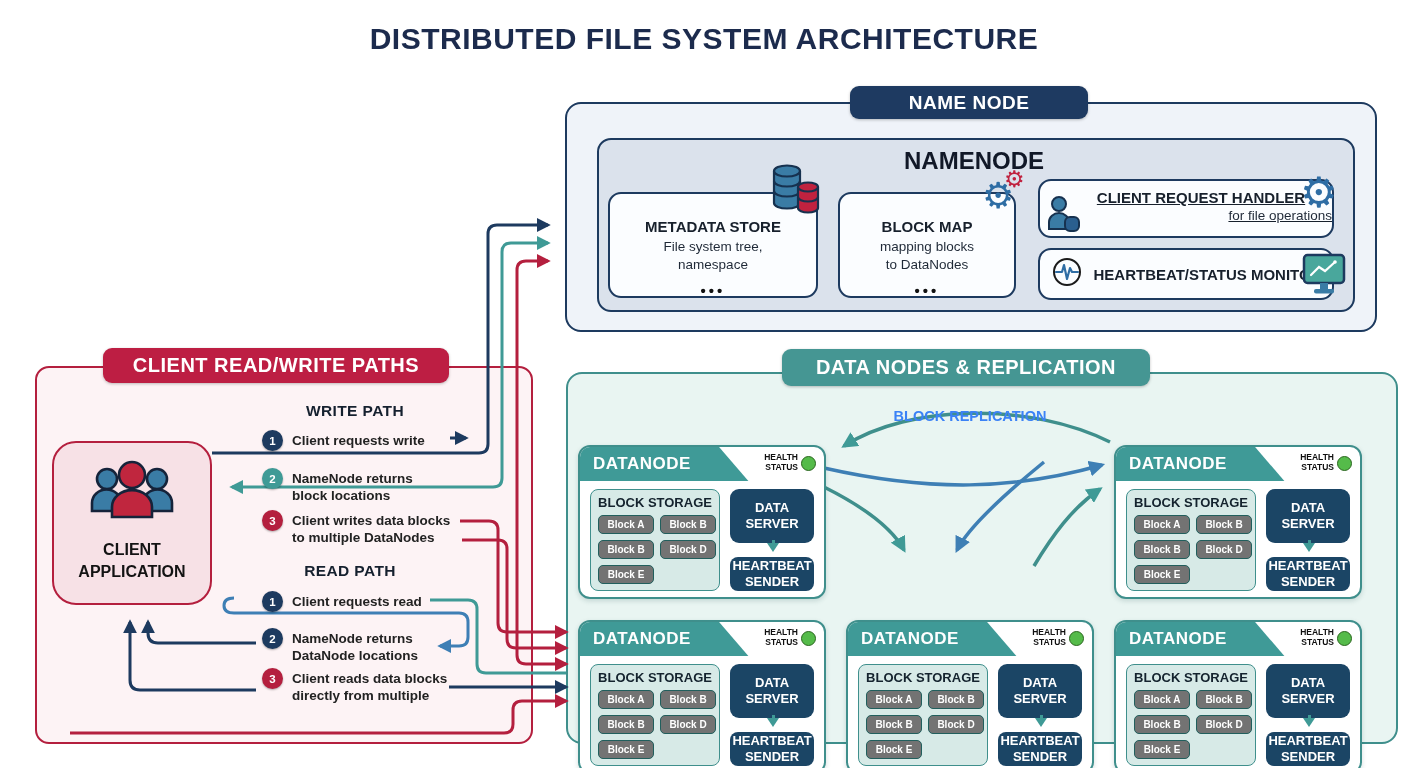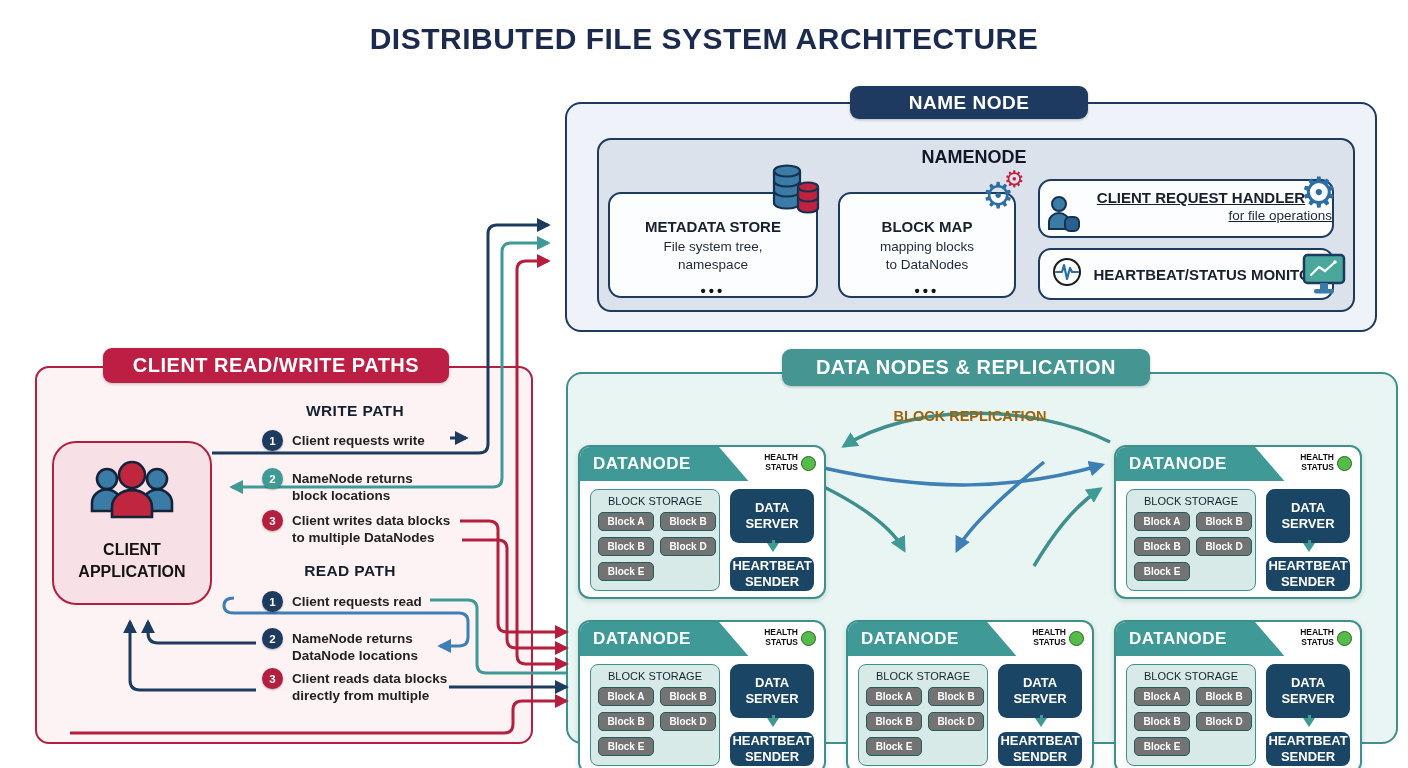"NAMENODE" #nn-title { font-size: 18px -> 24px }
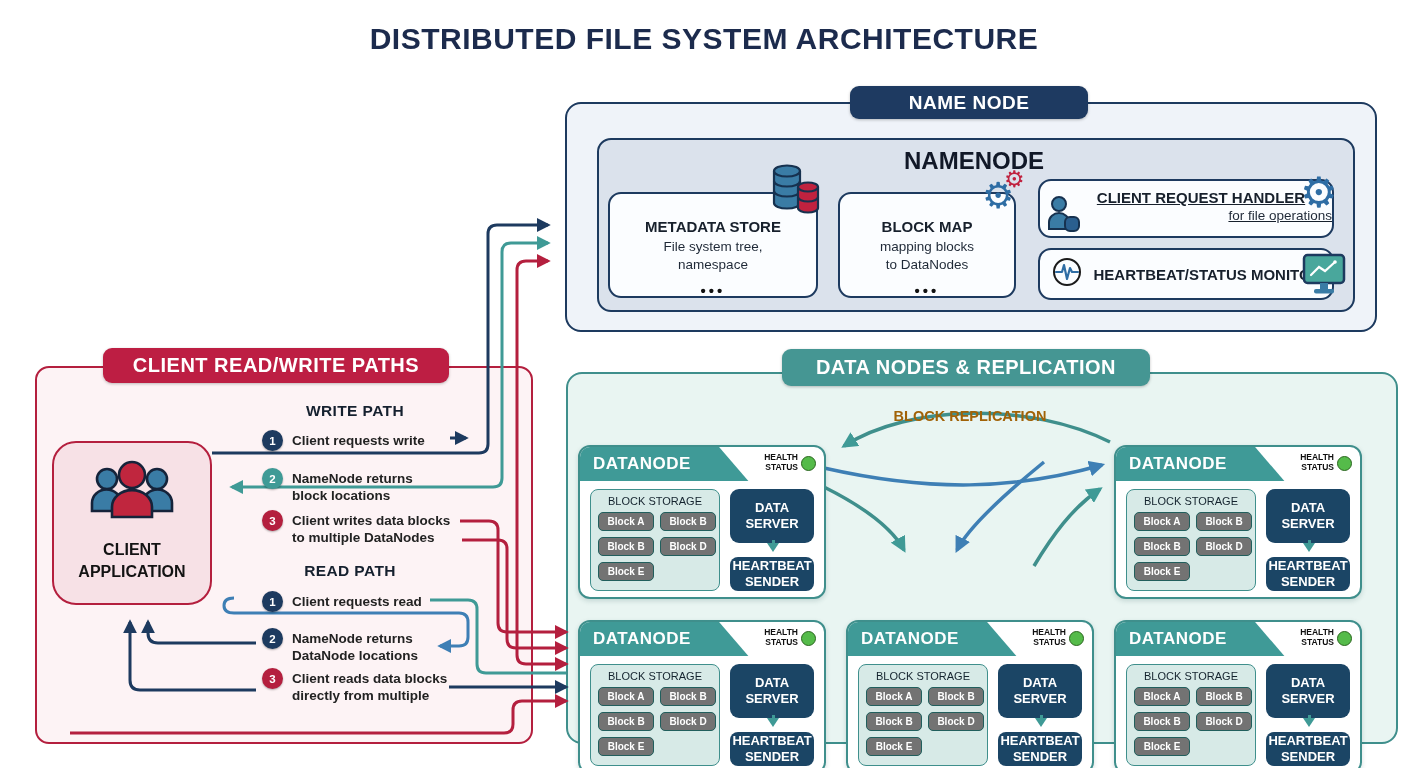"BLOCK REPLICATION" #repl-label { color: #a16207 -> #3b82f6 }
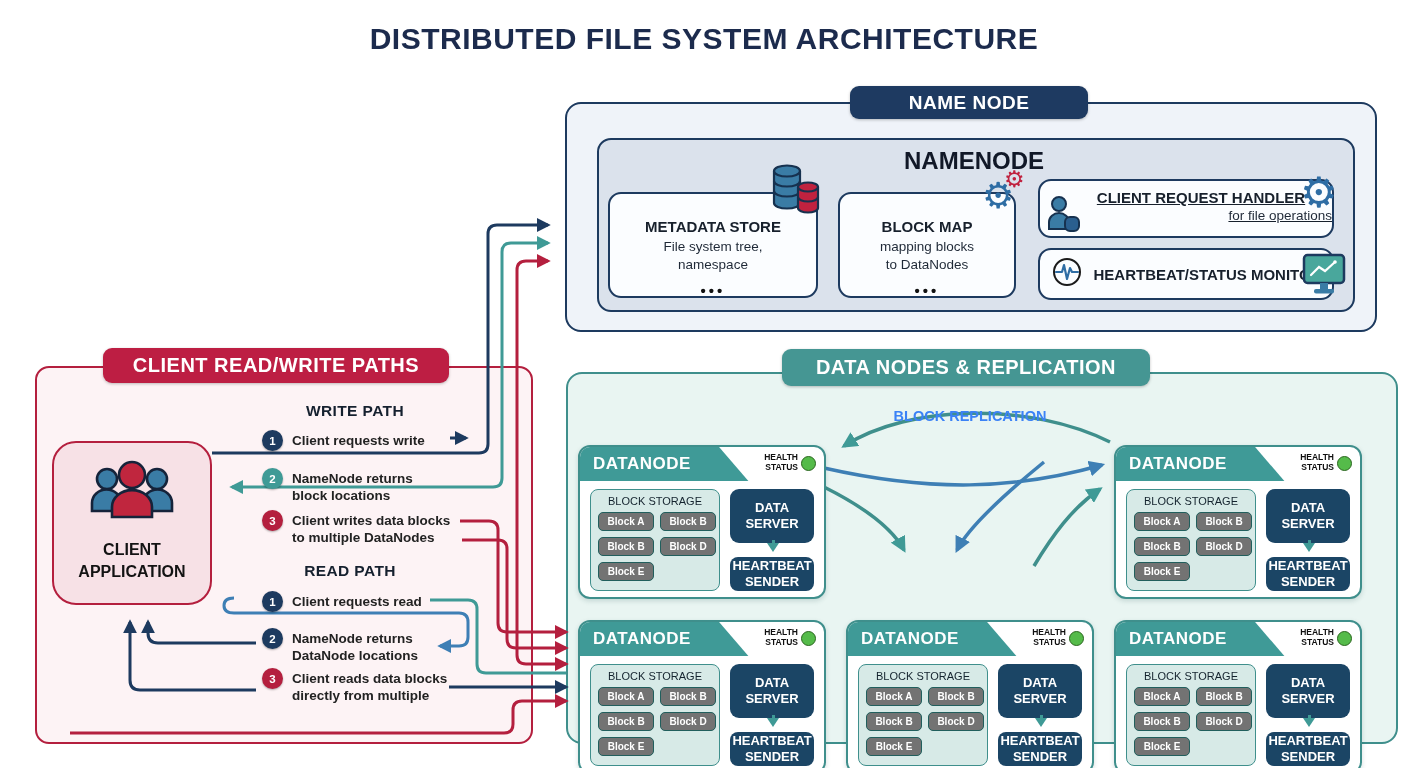"BLOCK STORAGE" .dn-storage .st { font-size: 11px -> 13px; font-weight: 400 -> 700 }
